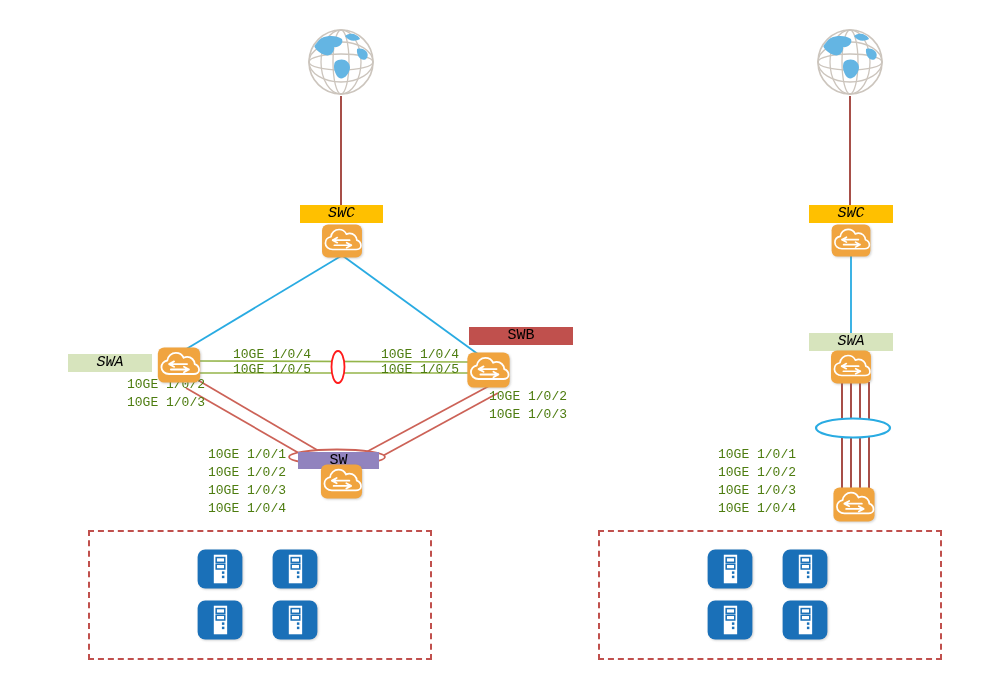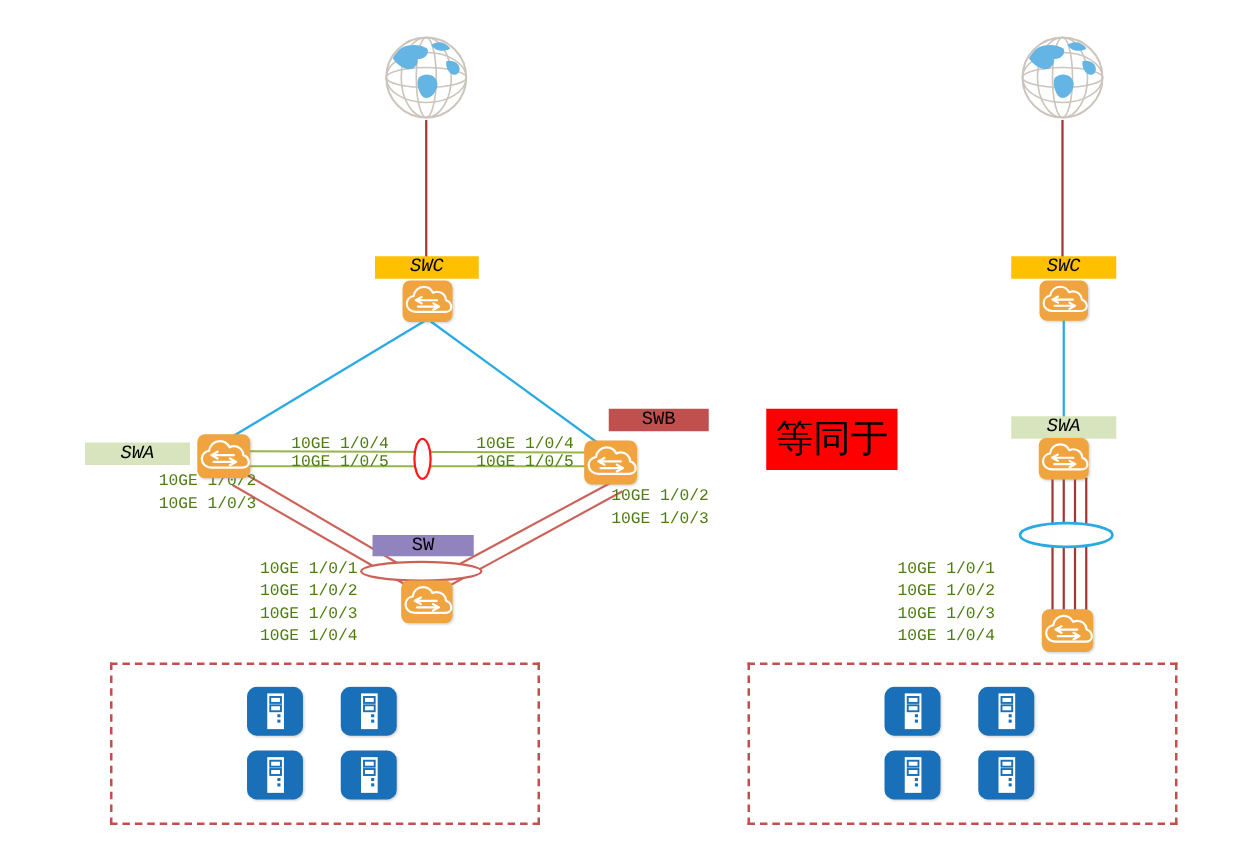"SWB" div.bar { left: 487px -> 469px; width: 80px -> 104px }
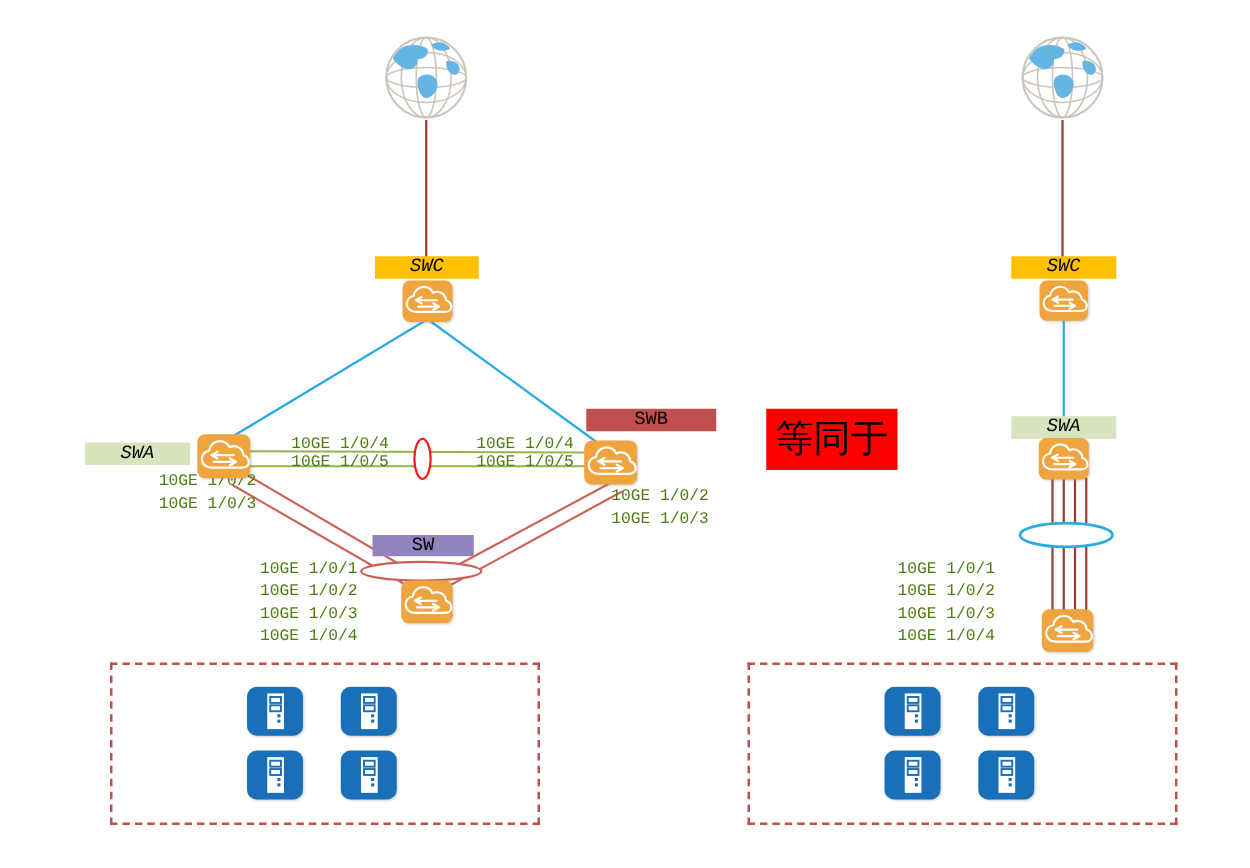"等同于" div.equiv { html: <div>等同于</div> -> none }
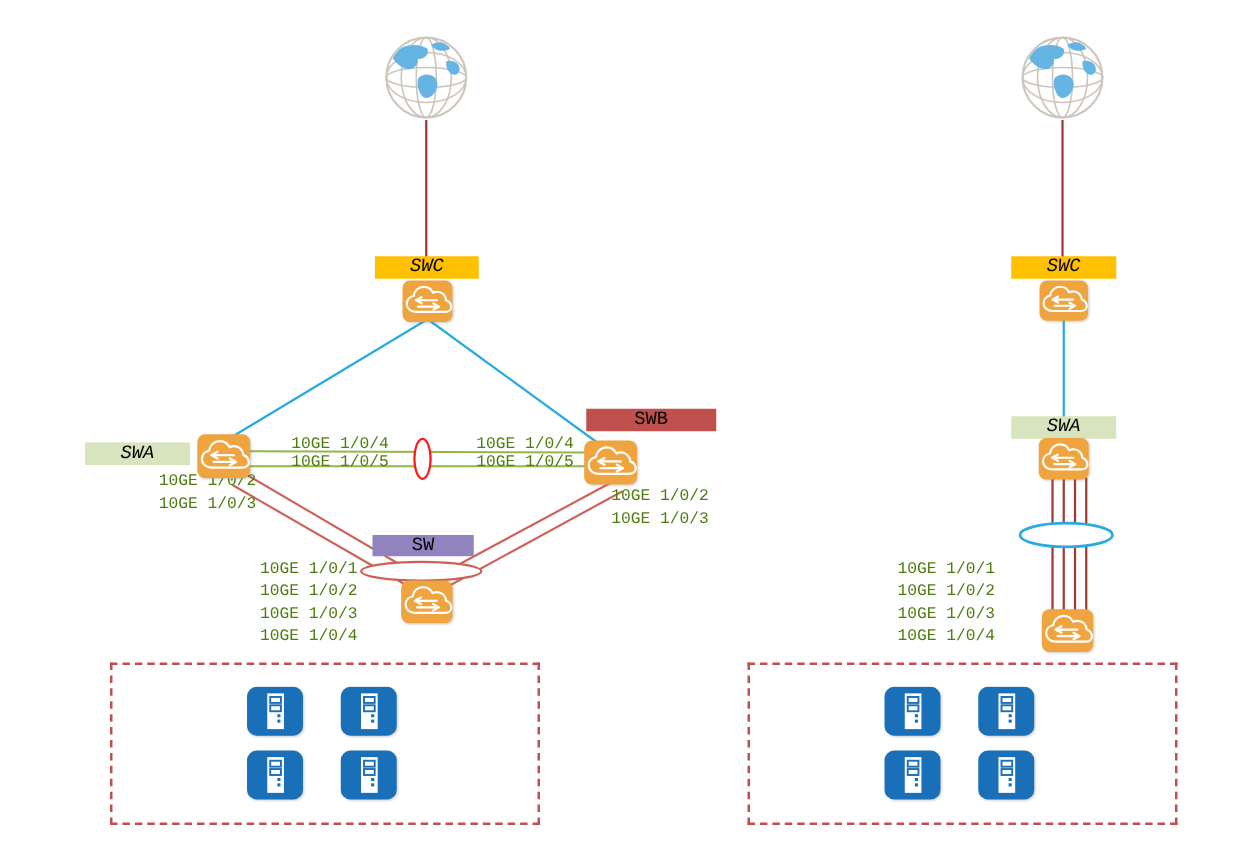"SW" div.bar { top: 428px -> 452px }
